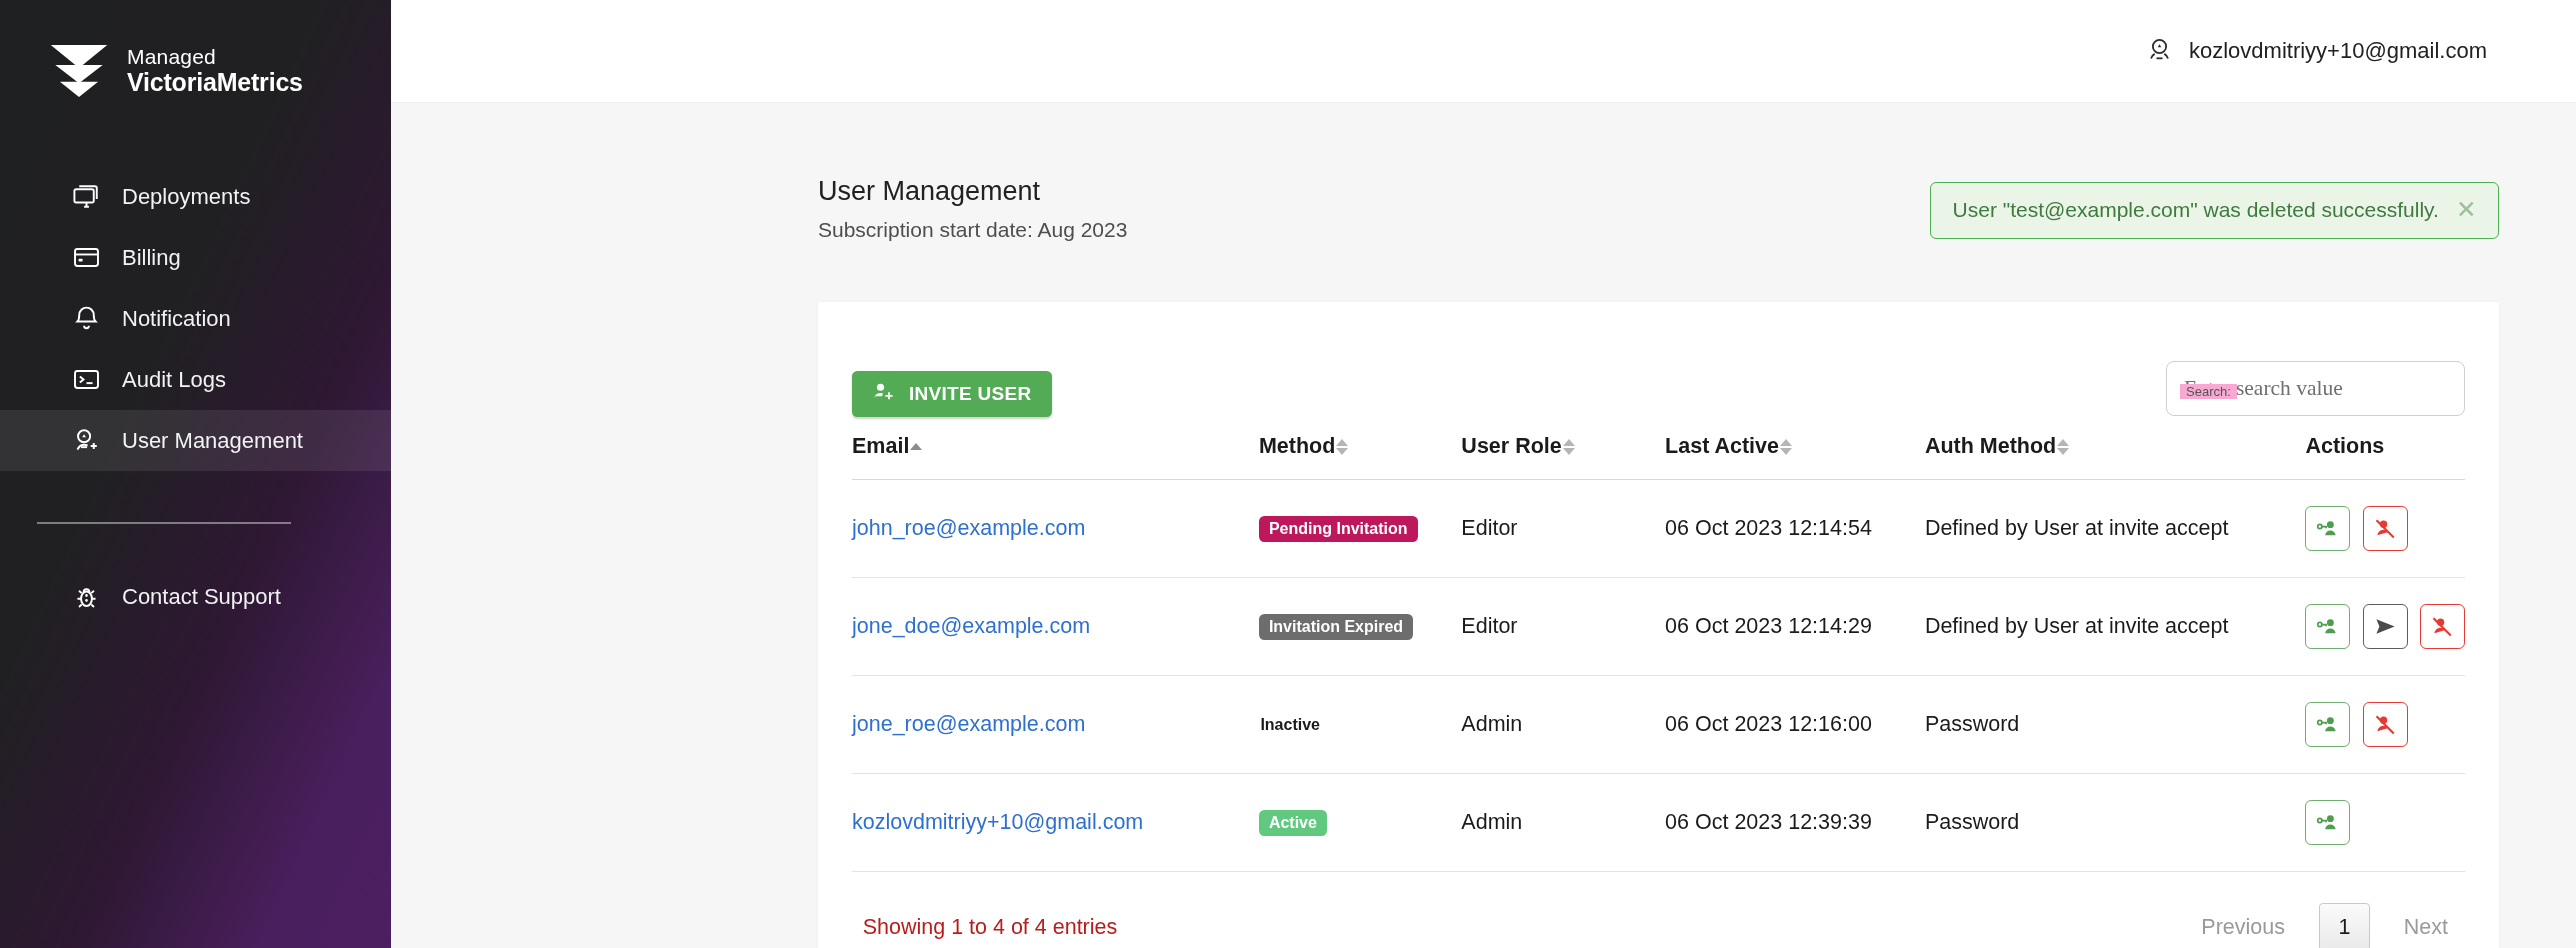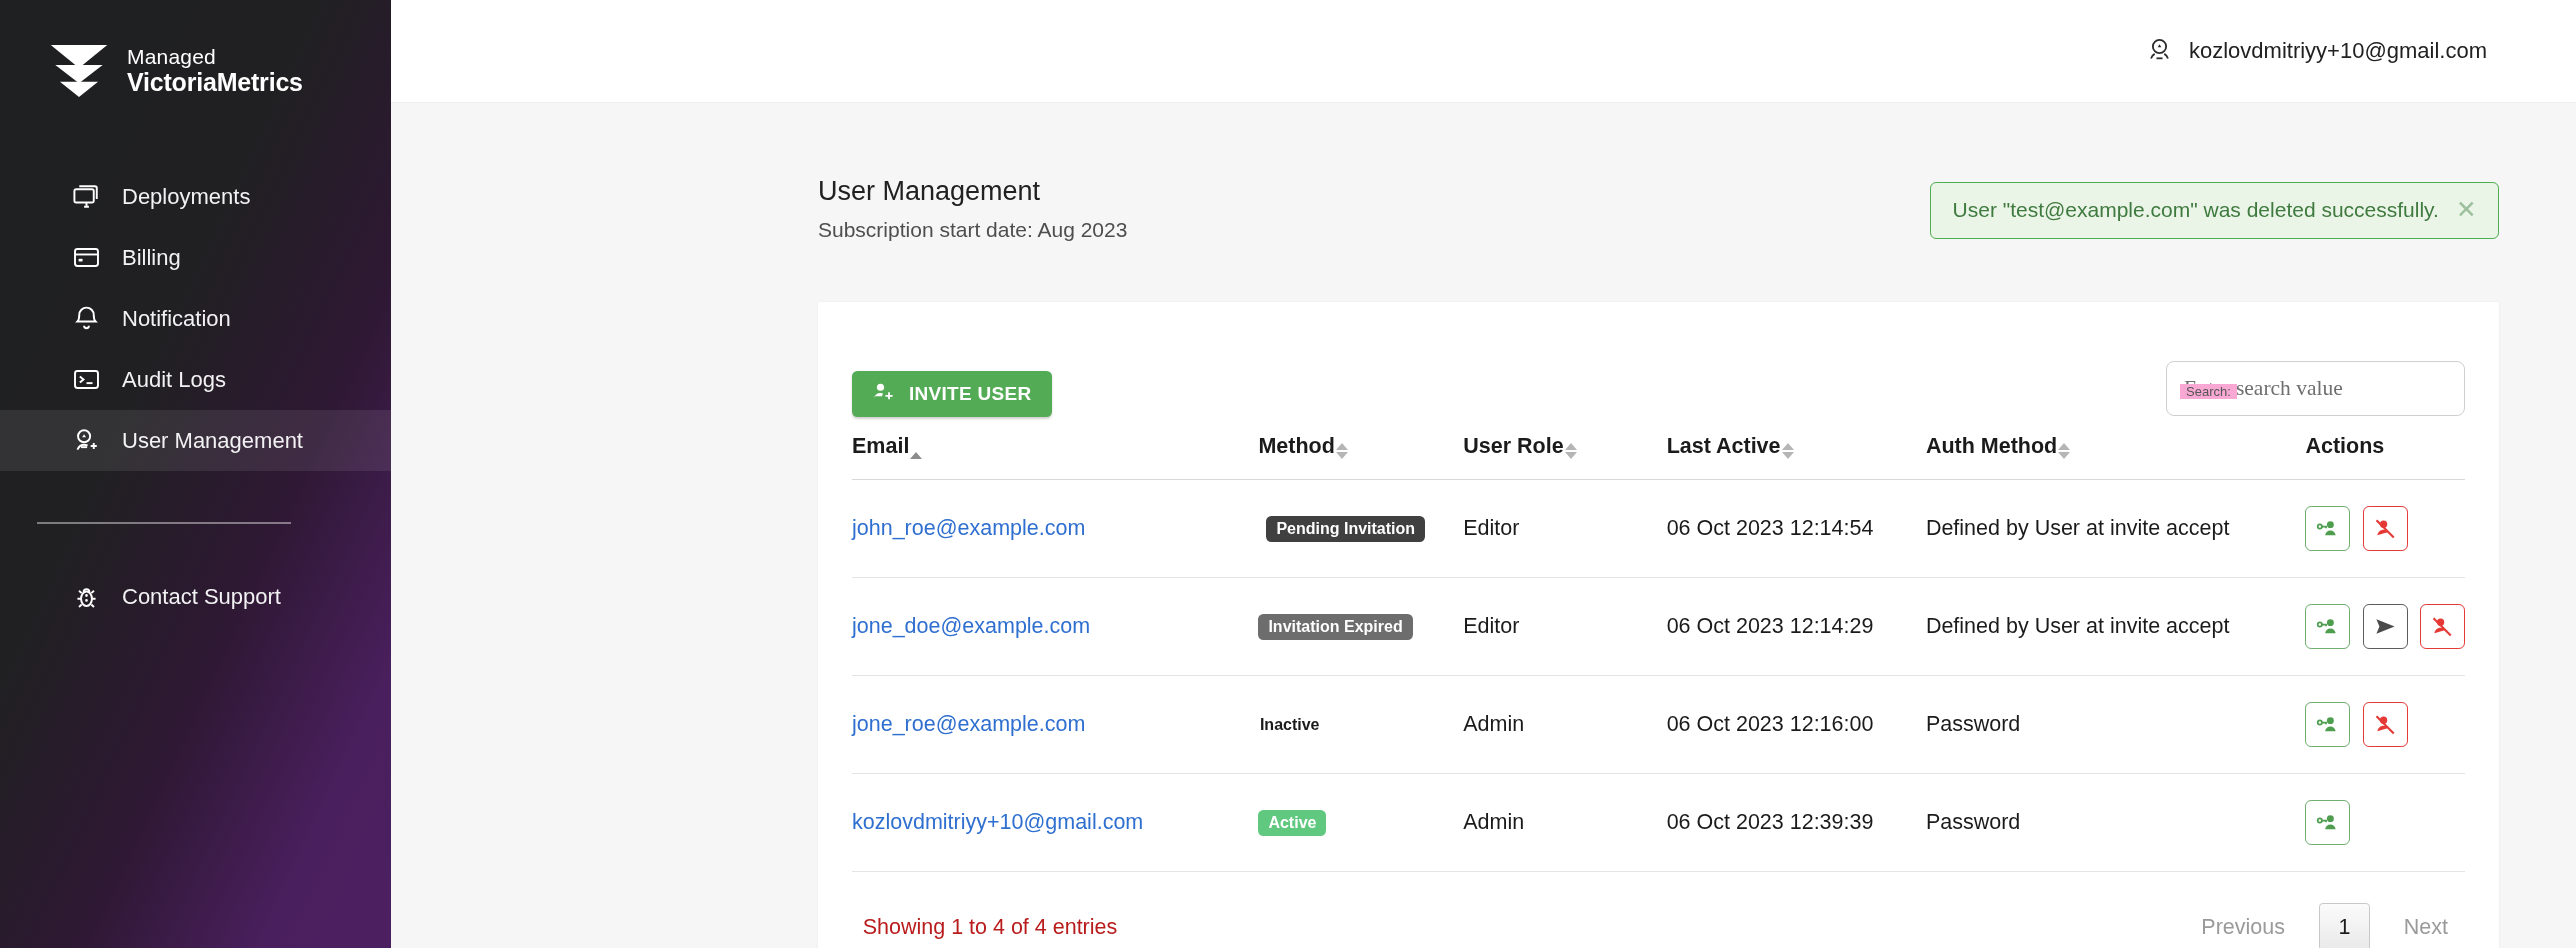"Email" .th-in { align-items: flex-end -> center }
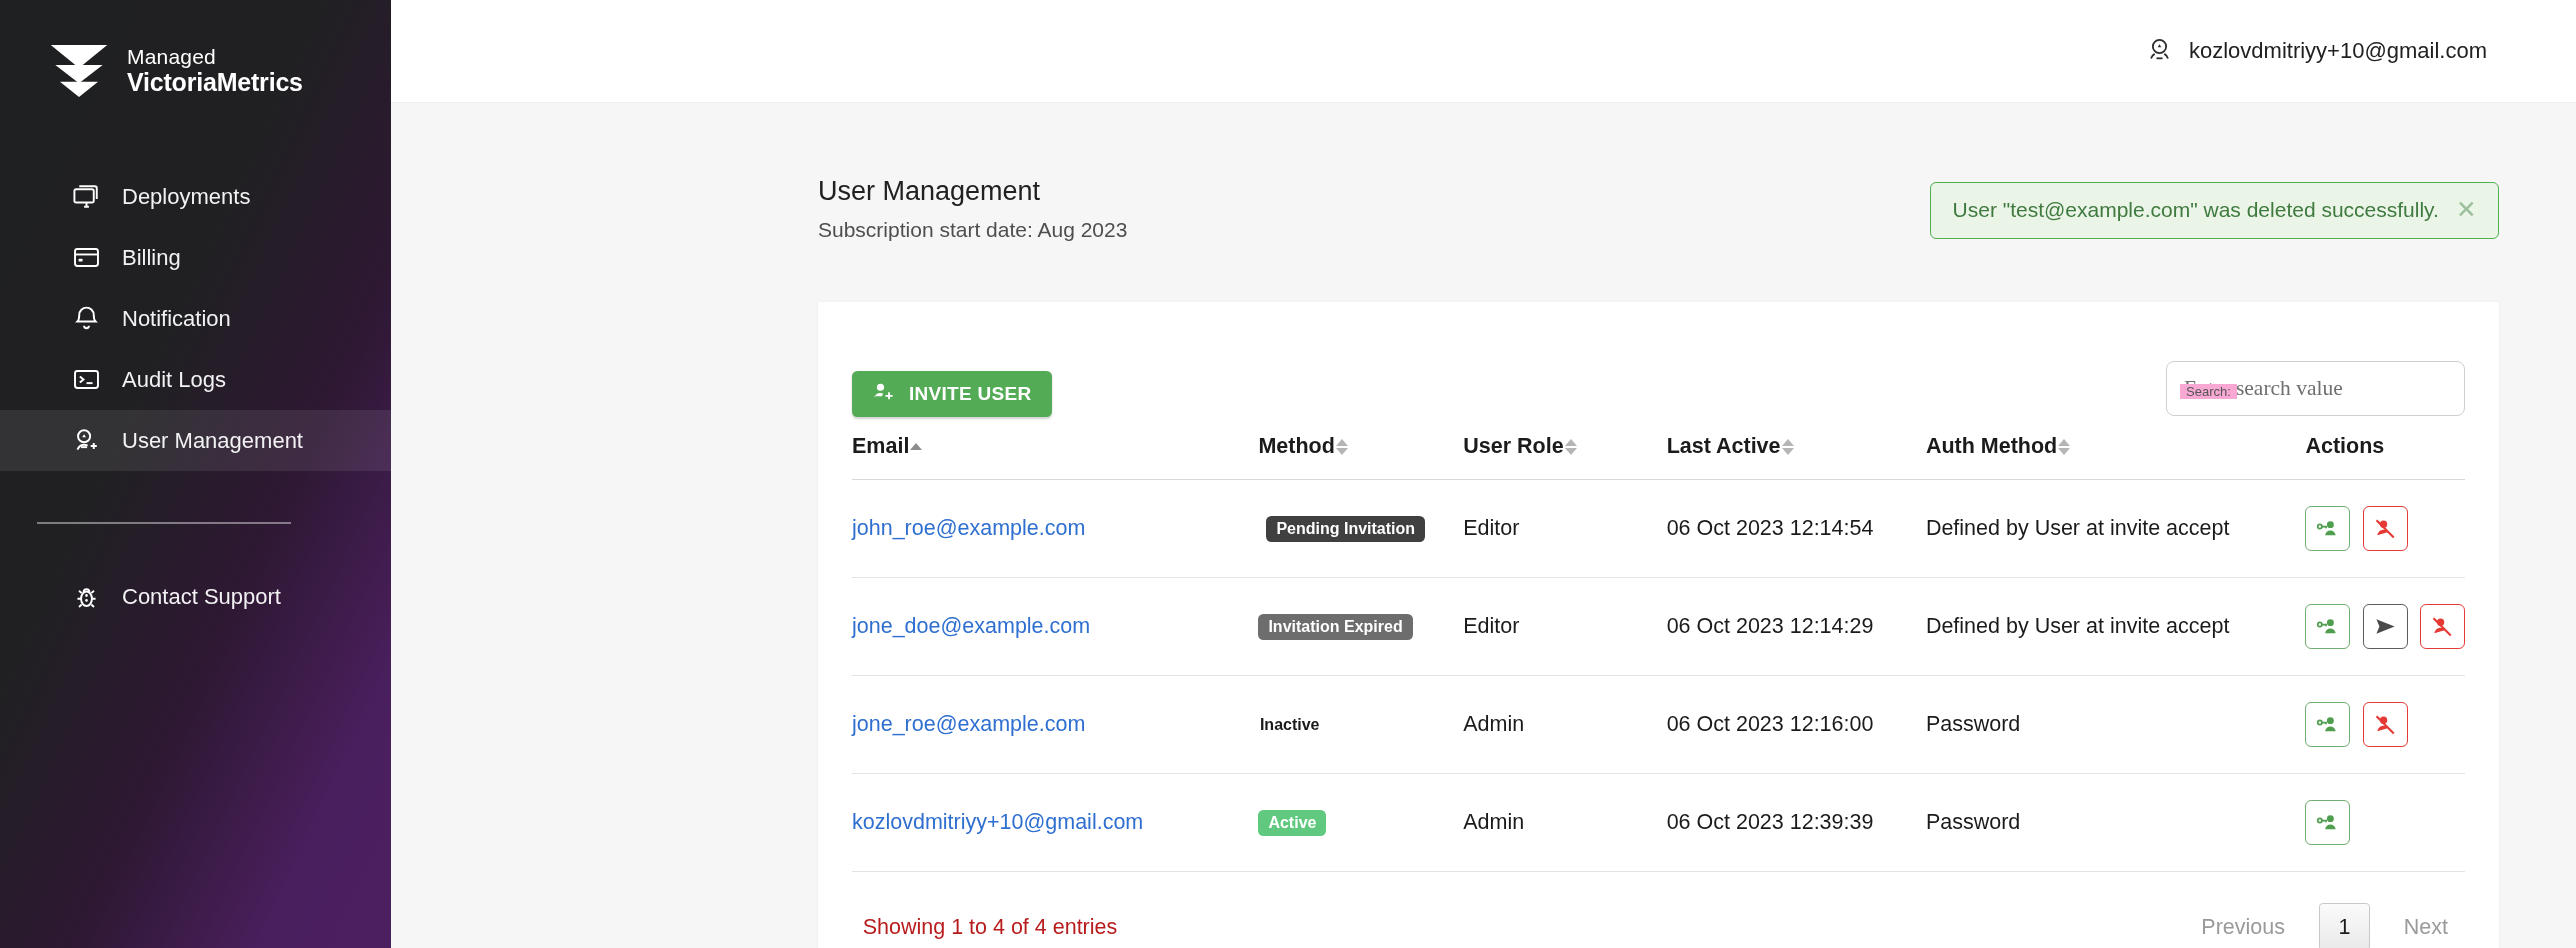"Pending Invitation" .badge.pending { background: #404040 -> #be185d; margin-left: 8px -> none }
